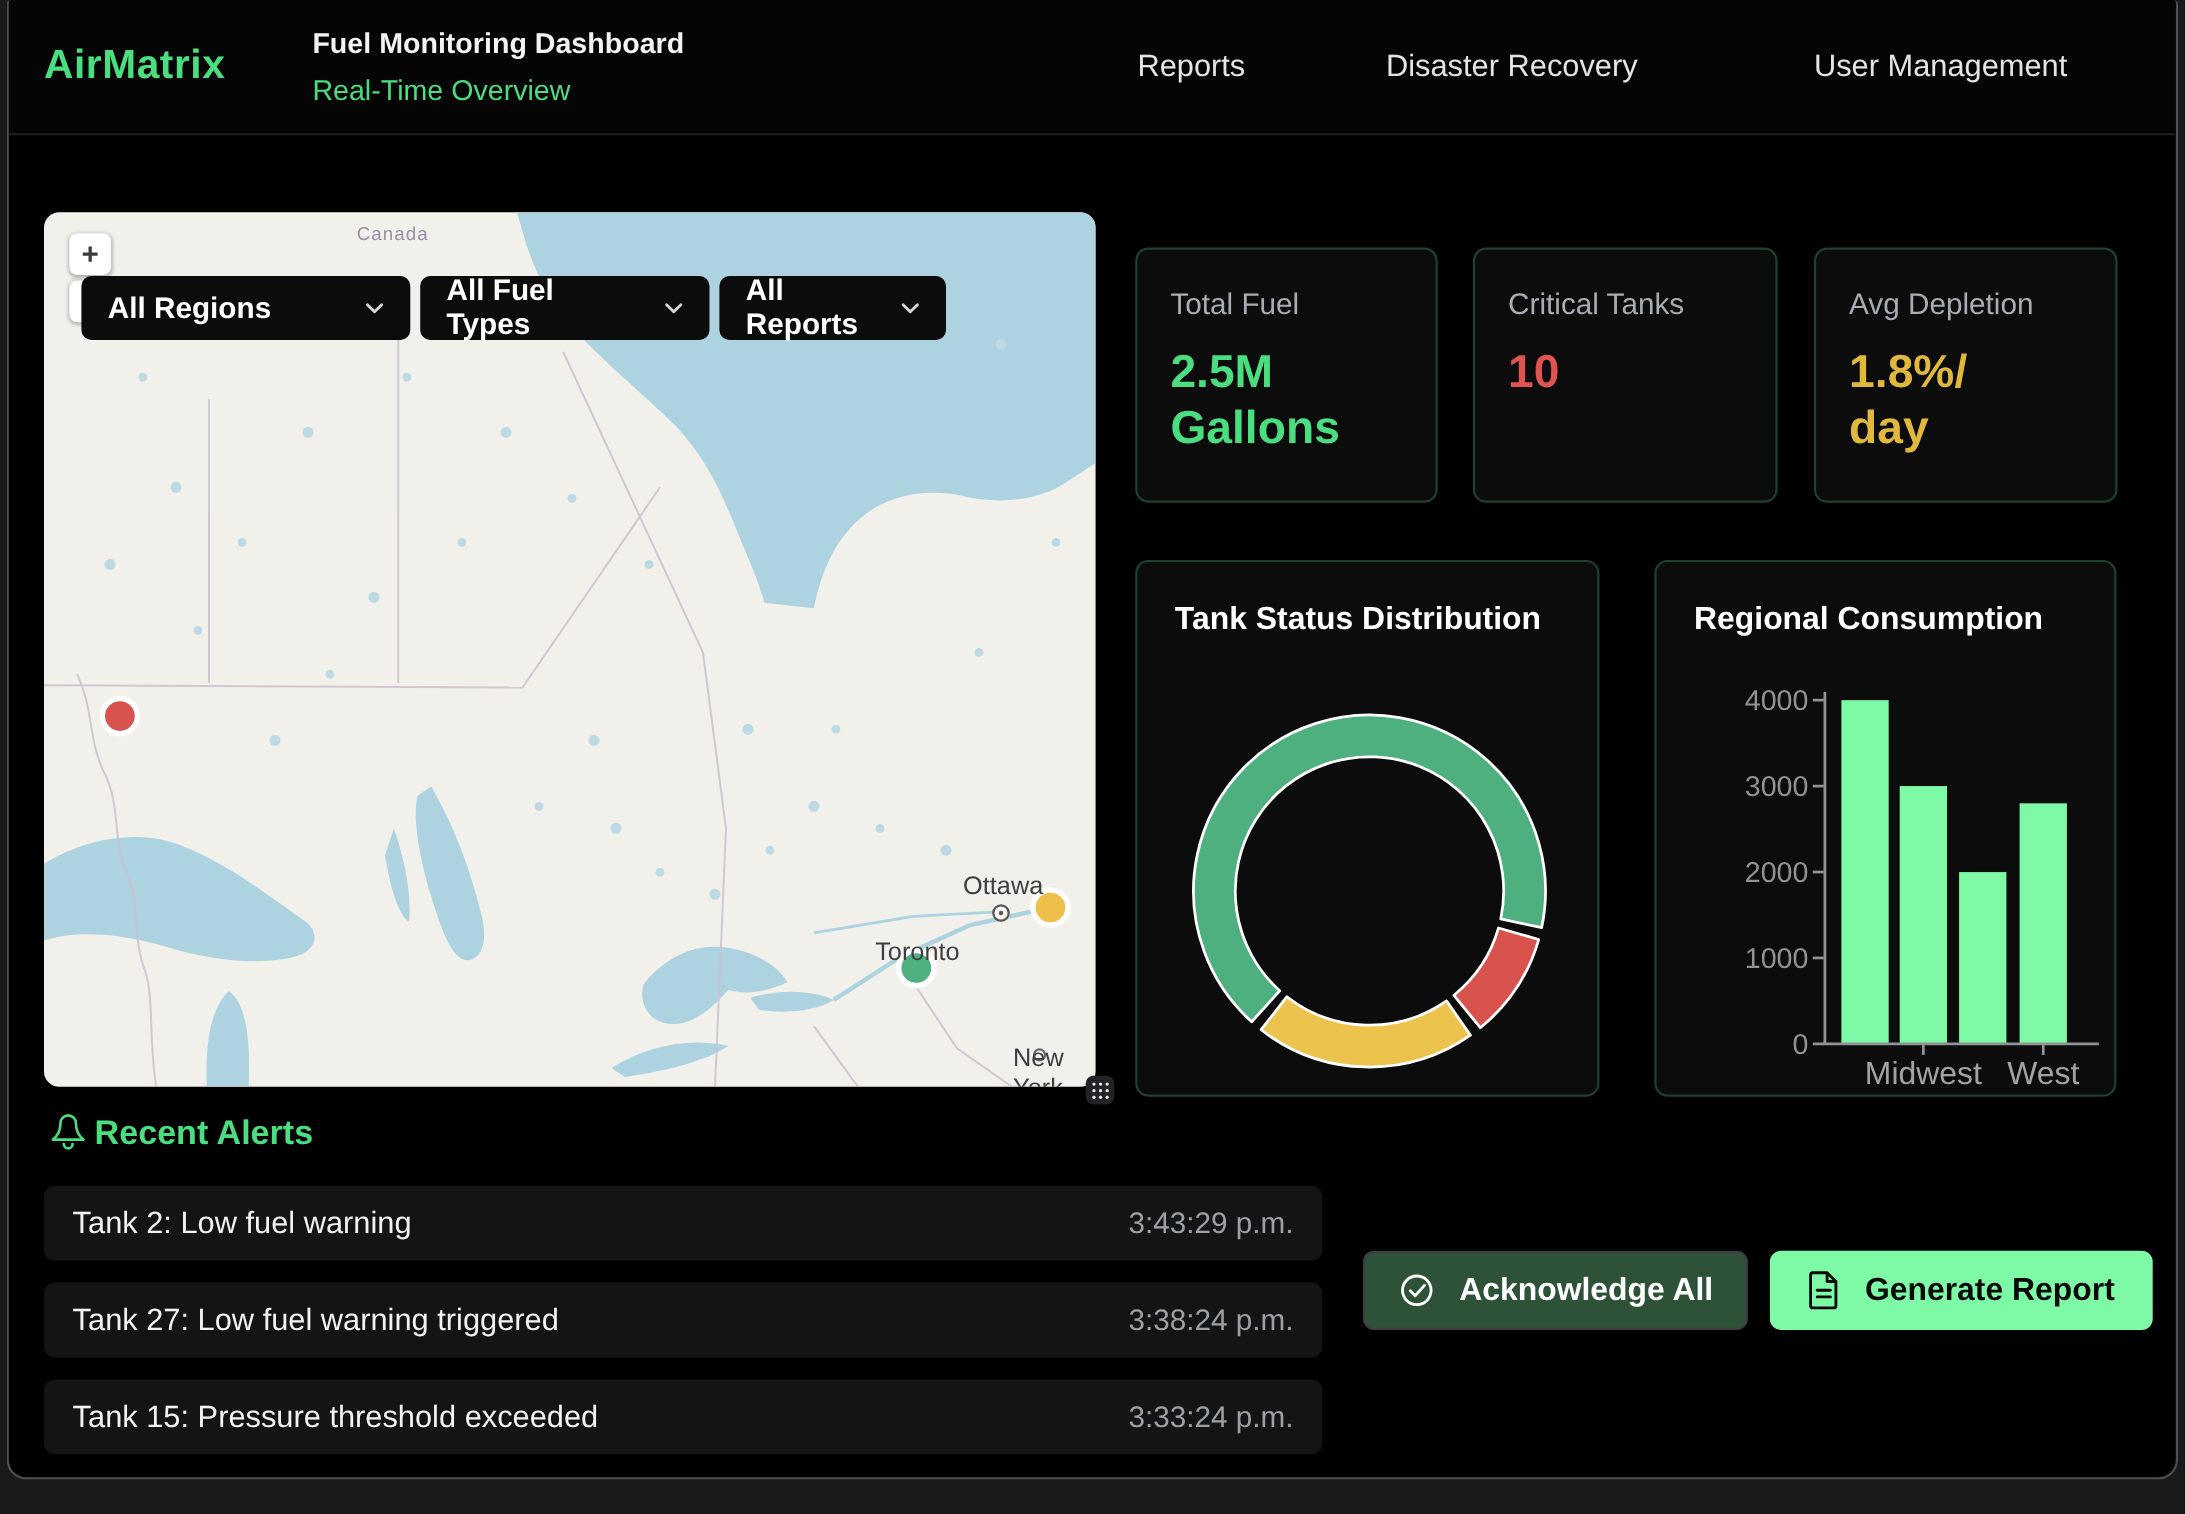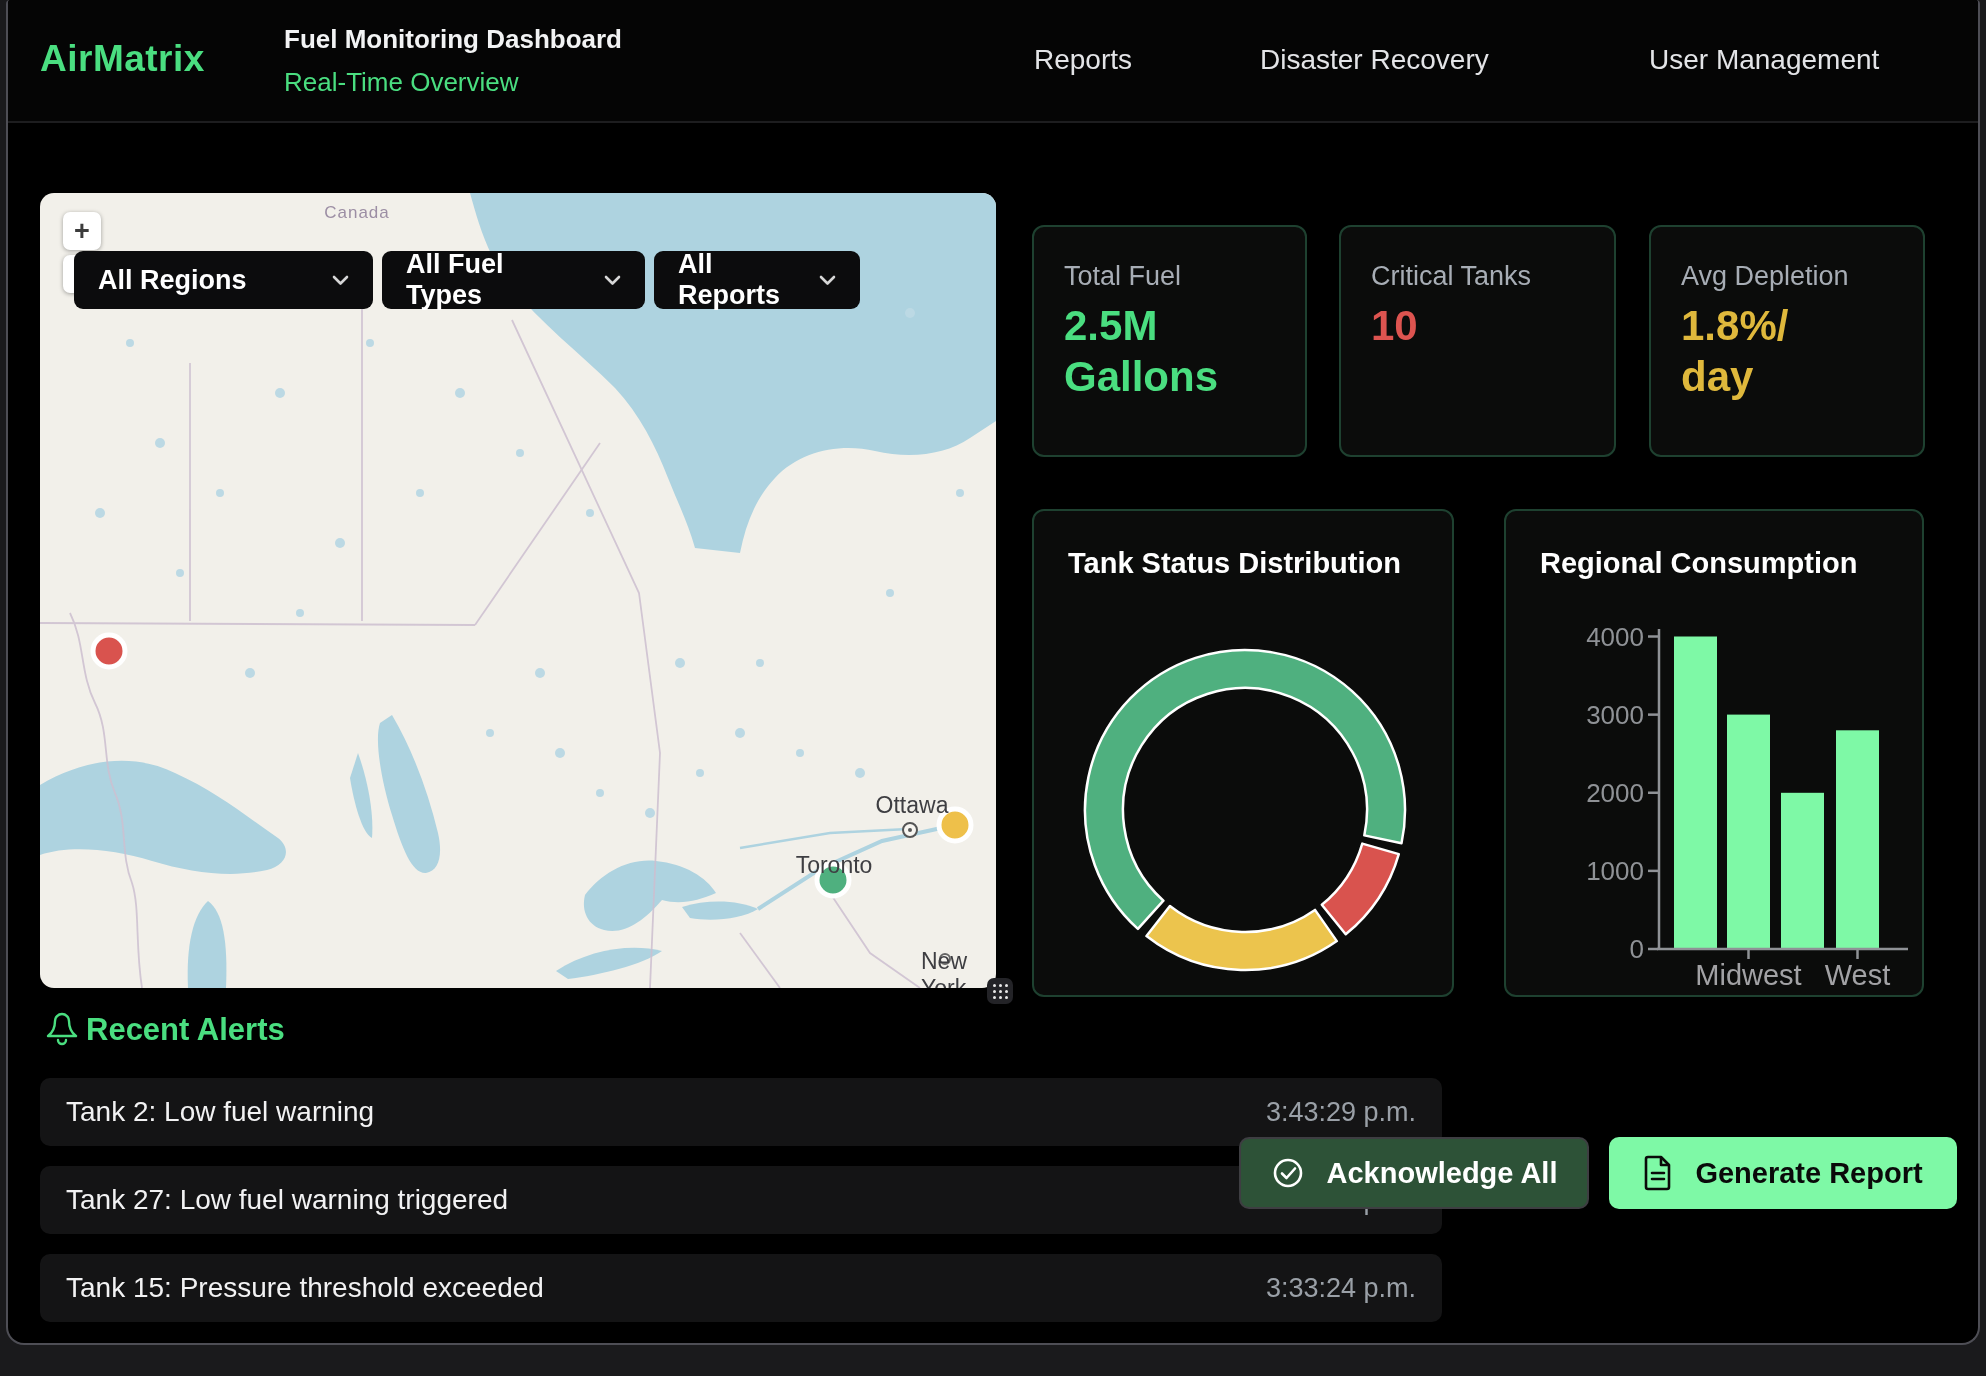"Total Fuel" .stat-label { margin-bottom: 8px -> 20px }
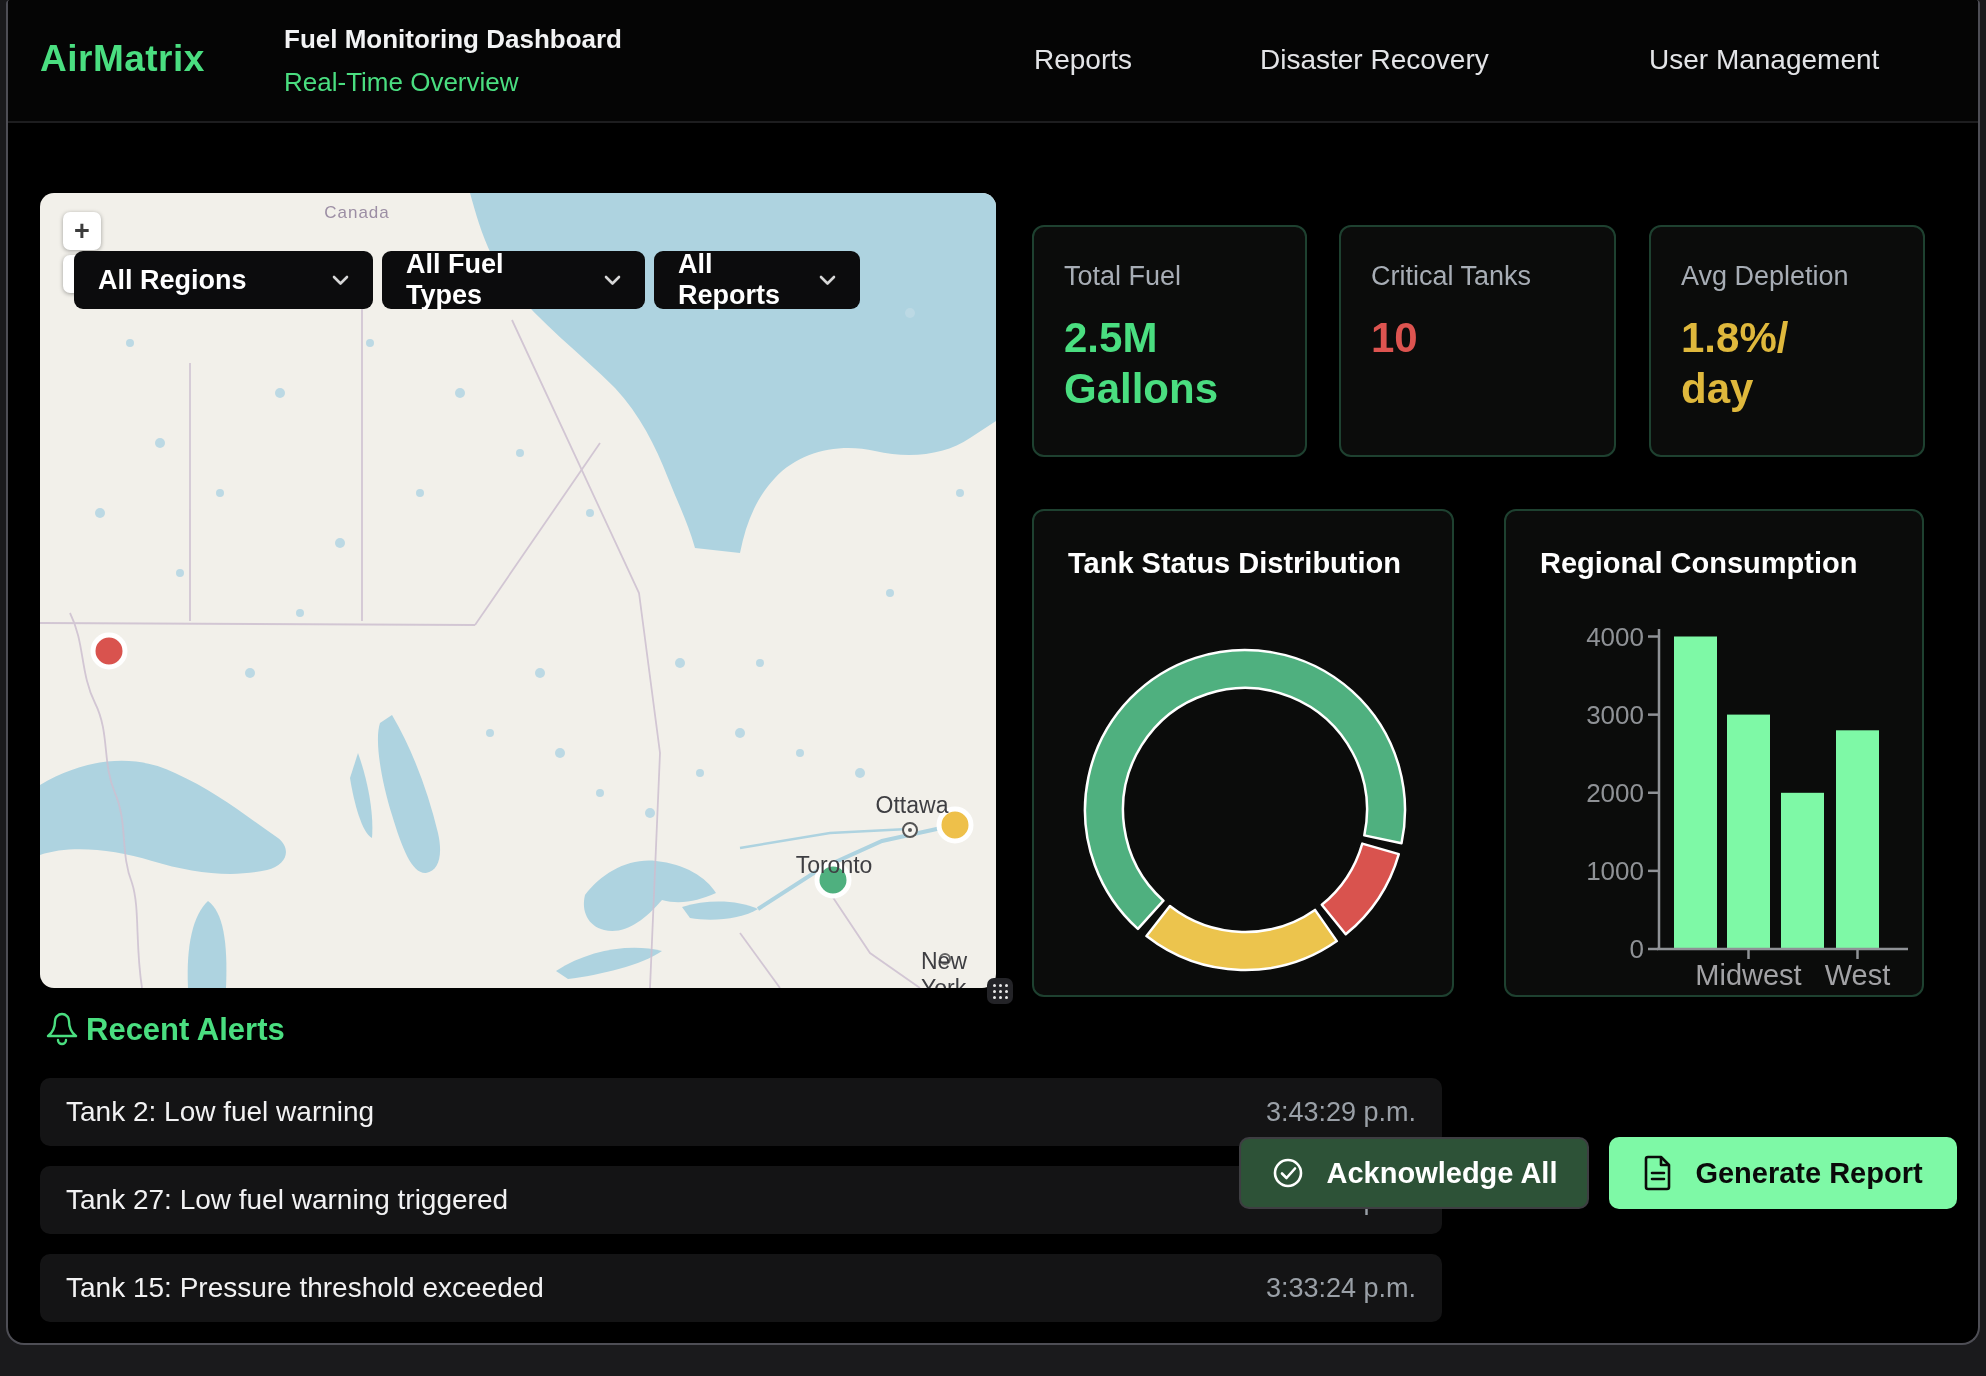"Tank 2: Low fuel warning" .alert-row { width: 1402px -> 1162px }
